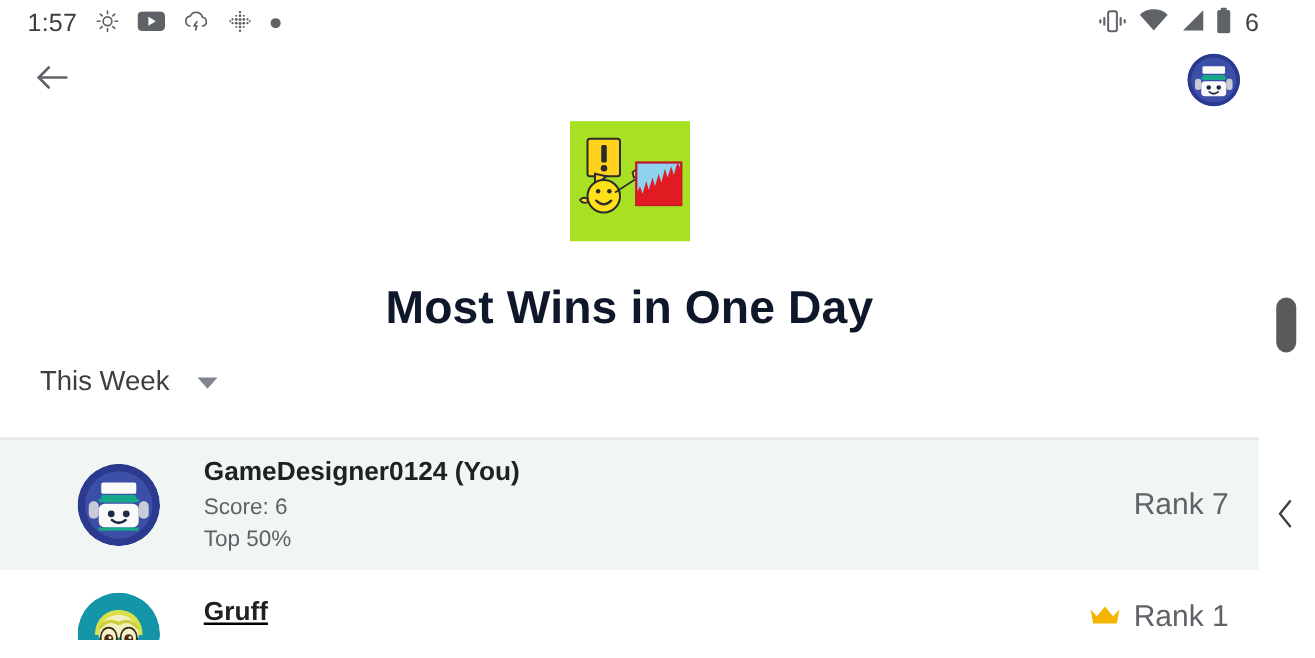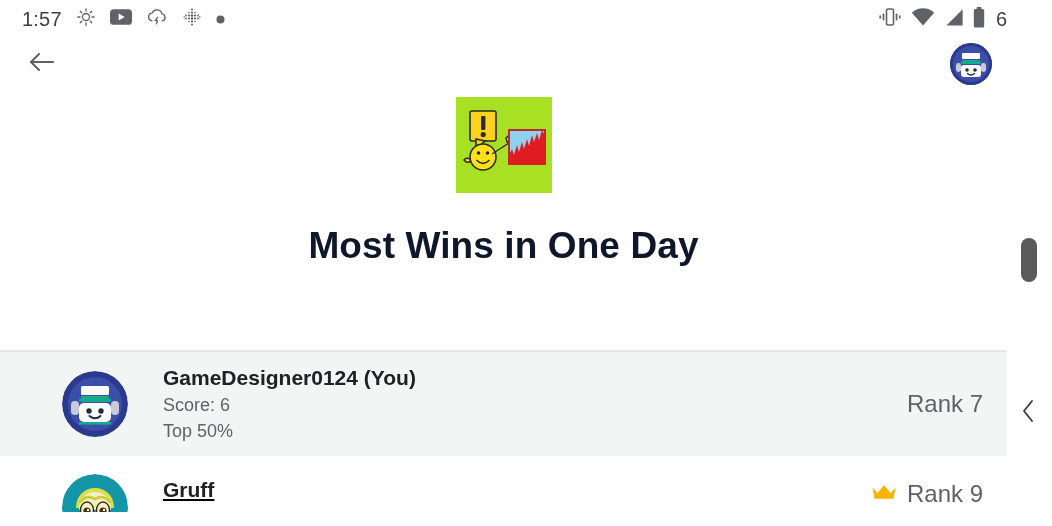"This Week" div.filter-row { html: none -> <div> <span>This Week</span> <span></span> </div> }
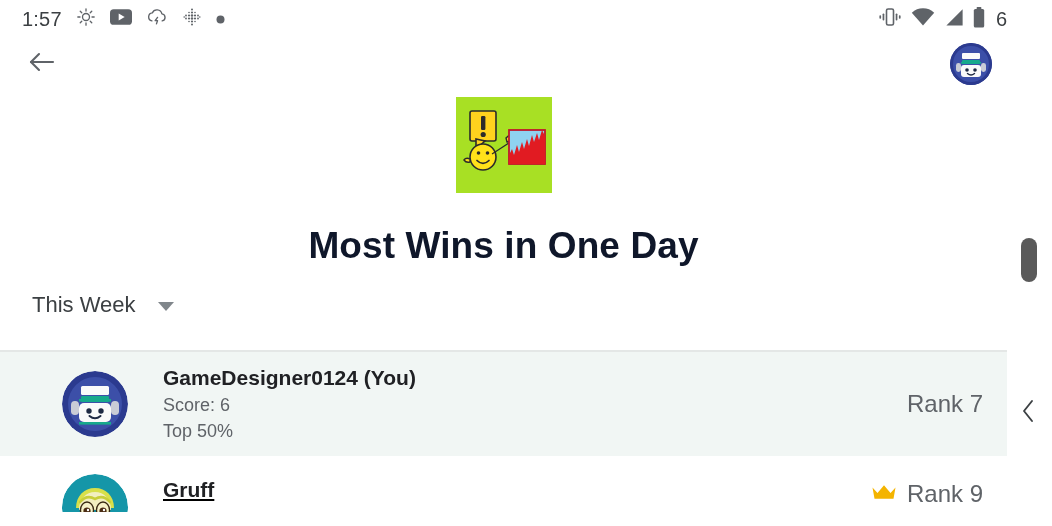"Rank 9" span.rank-text { text: 9 -> 1 }
